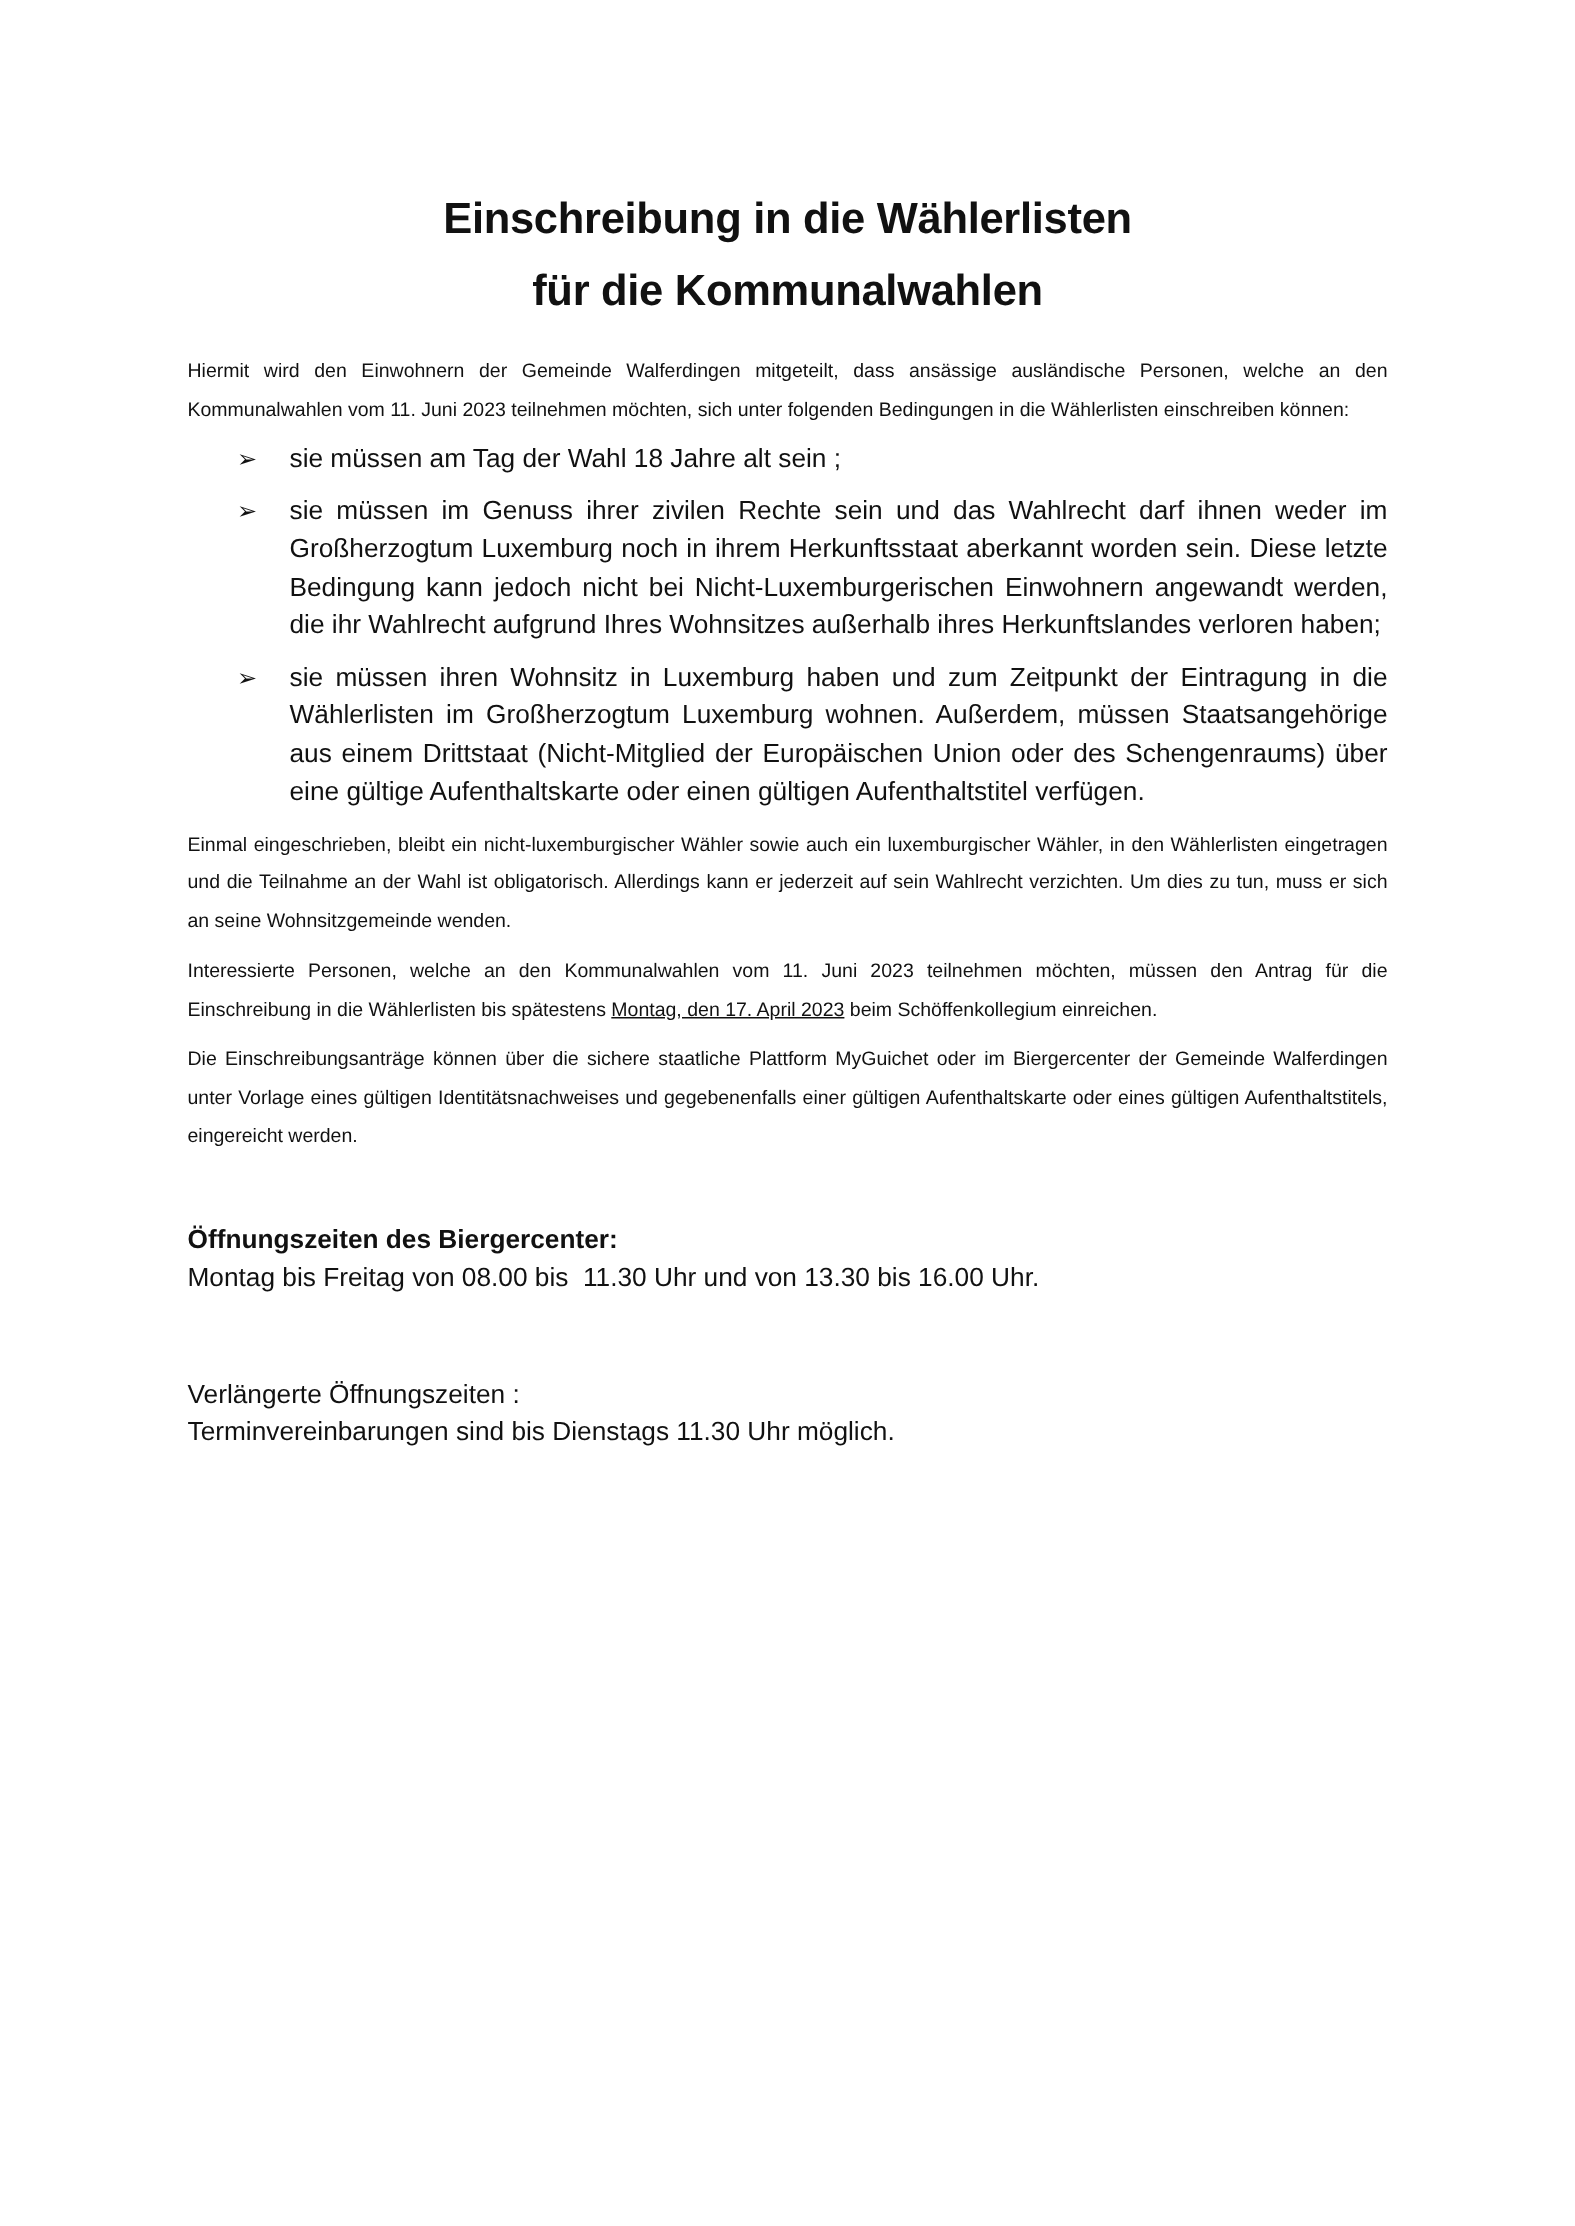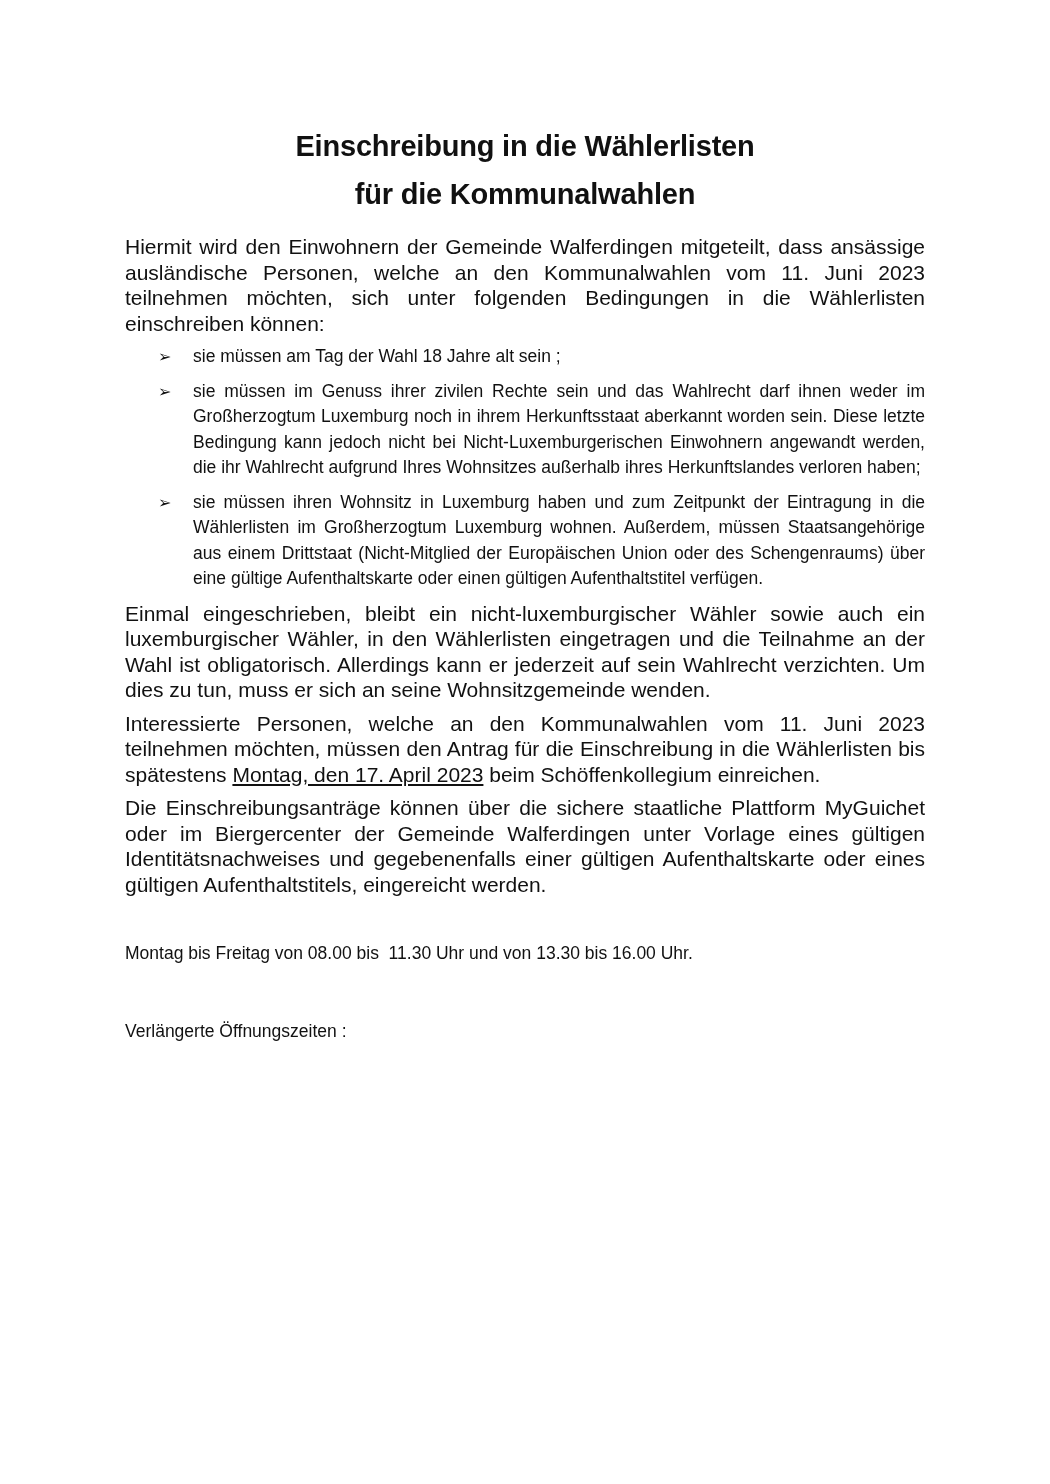"Hiermit wird den Einwohnern der" .para { font-size: 21px -> 13px }
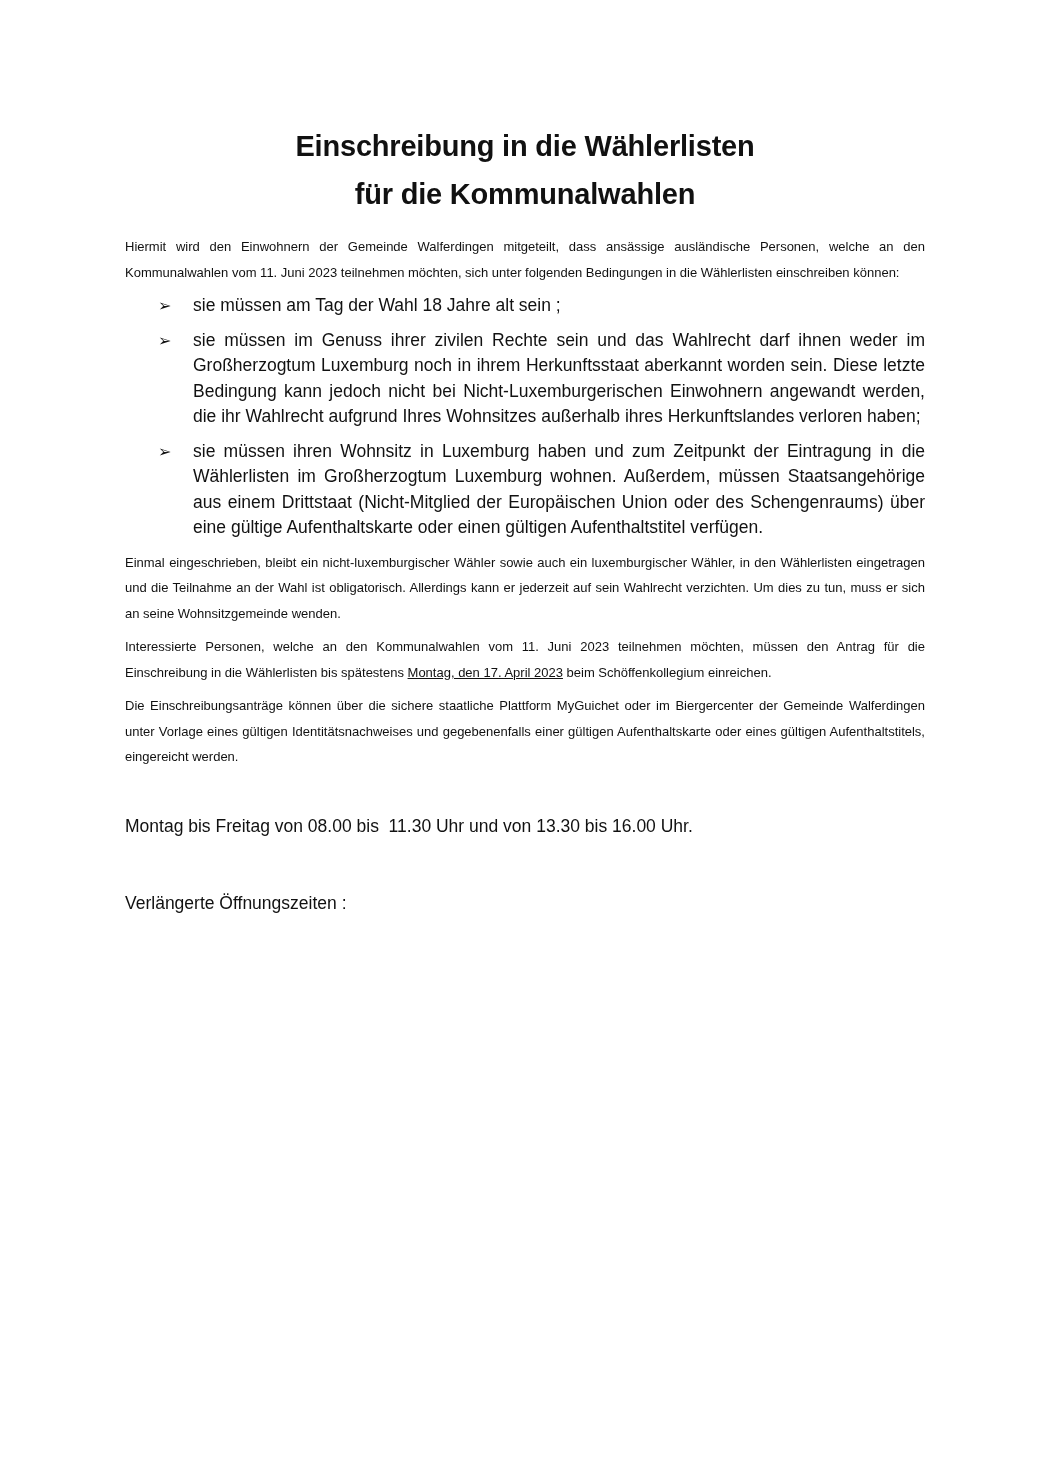"Öffnungszeiten des Biergercenter:" div.hours-heading { html: none -> <div>Öffnungszeiten des Biergercenter:</div> }
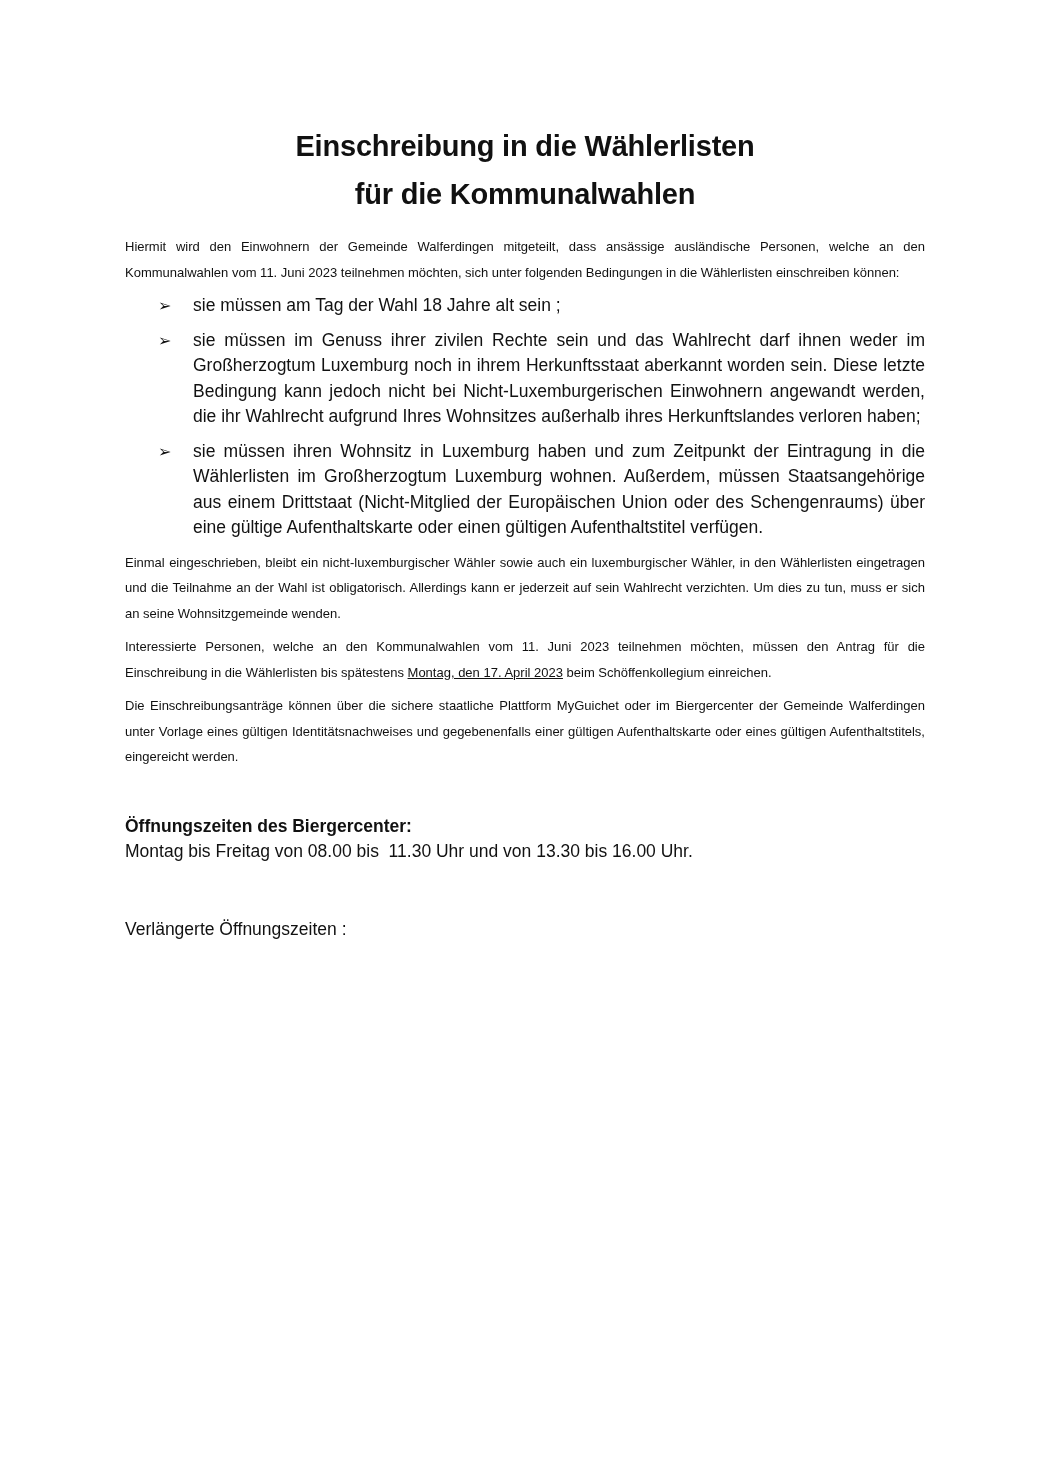"Terminvereinbarungen sind bis Dienstags" div.hours-line { html: none -> <div>Terminvereinbarungen sind bis Dienstags 11.30 Uhr möglich.</div> }
